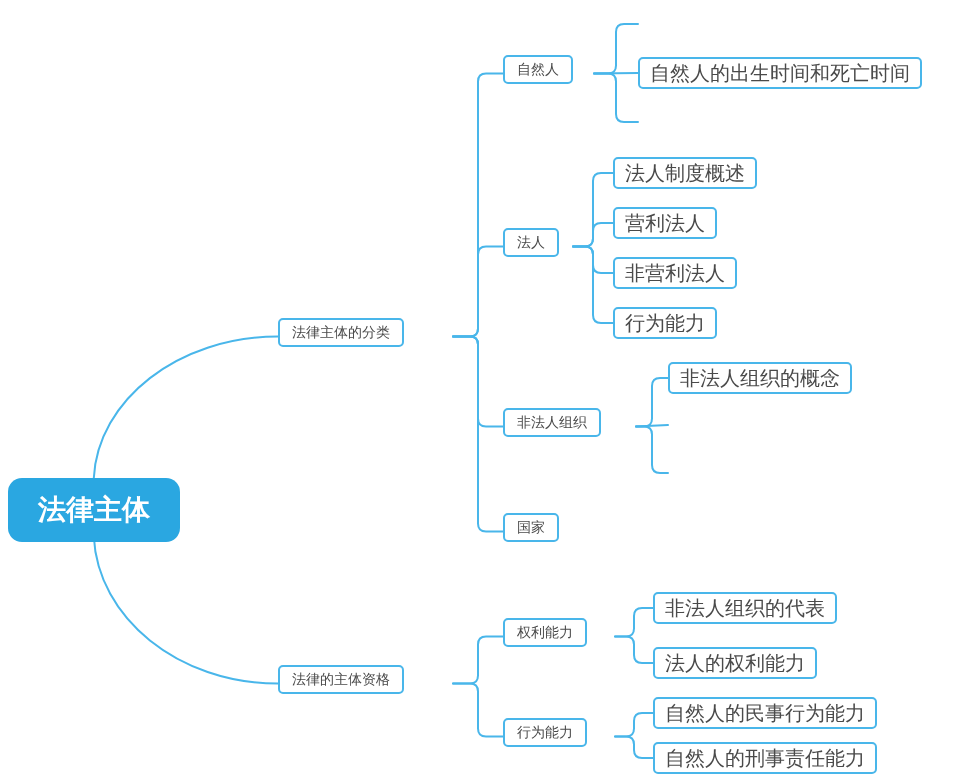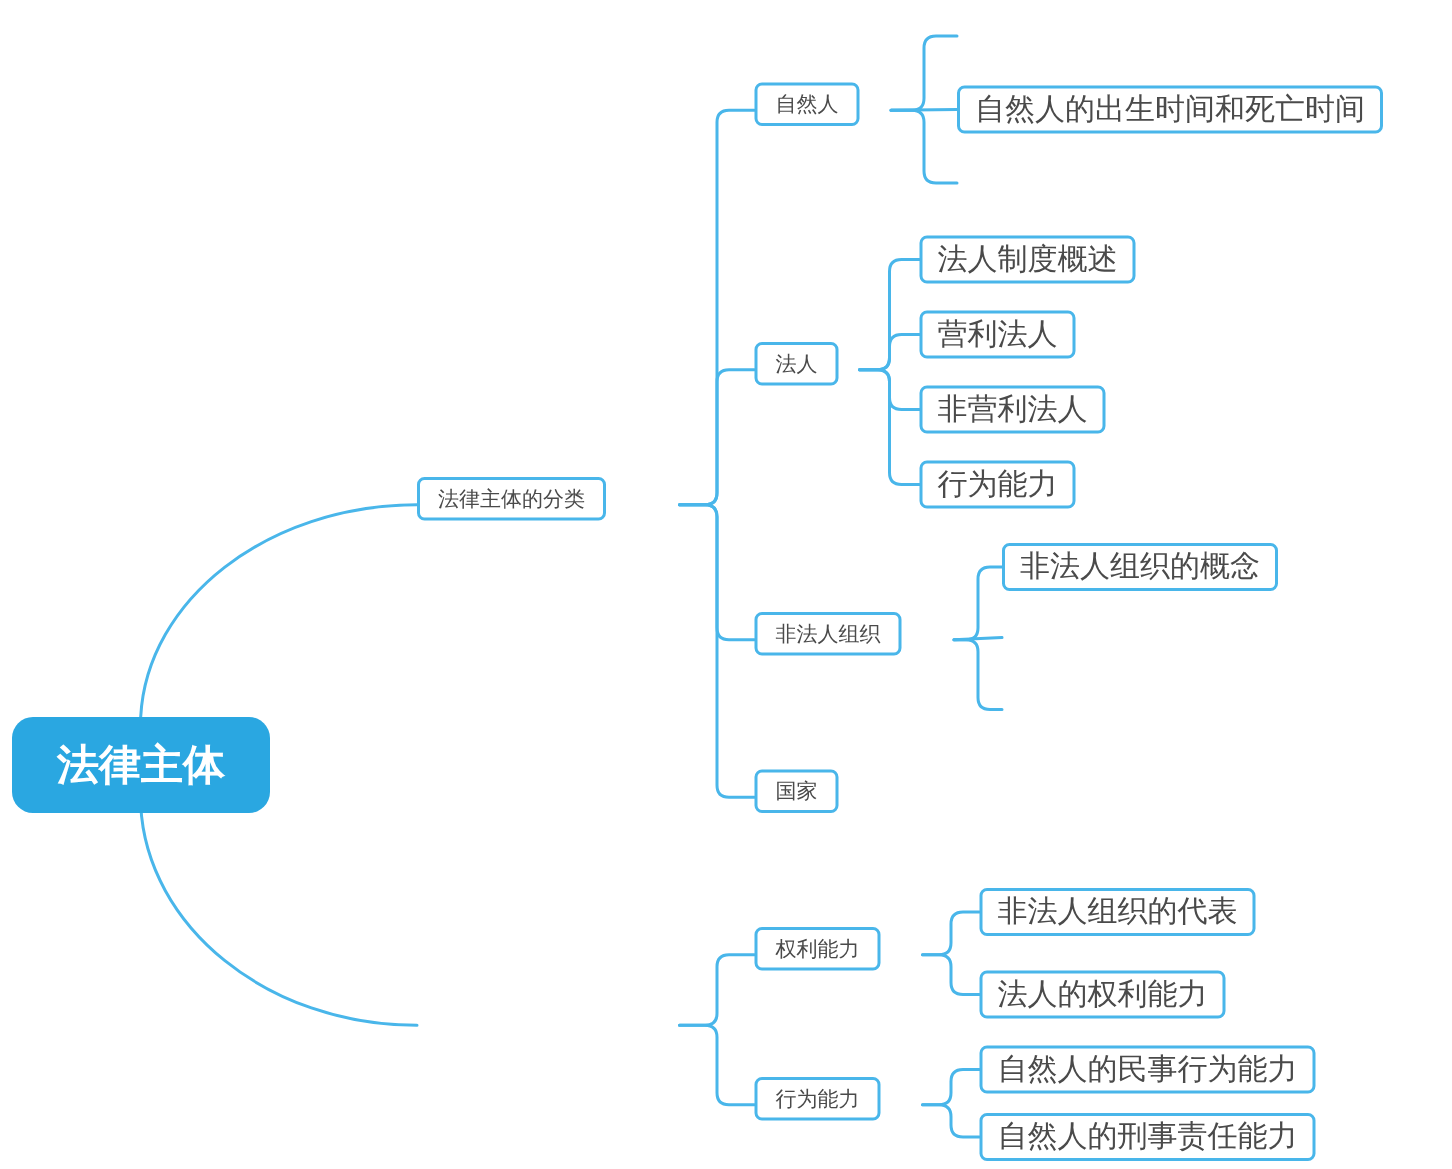"法律的主体资格" div.node { html: none -> <div>法律的主体资格</div> }
